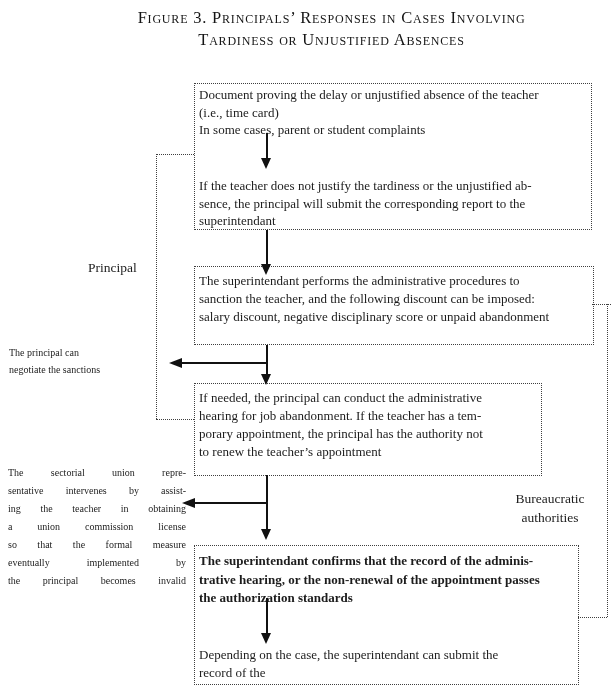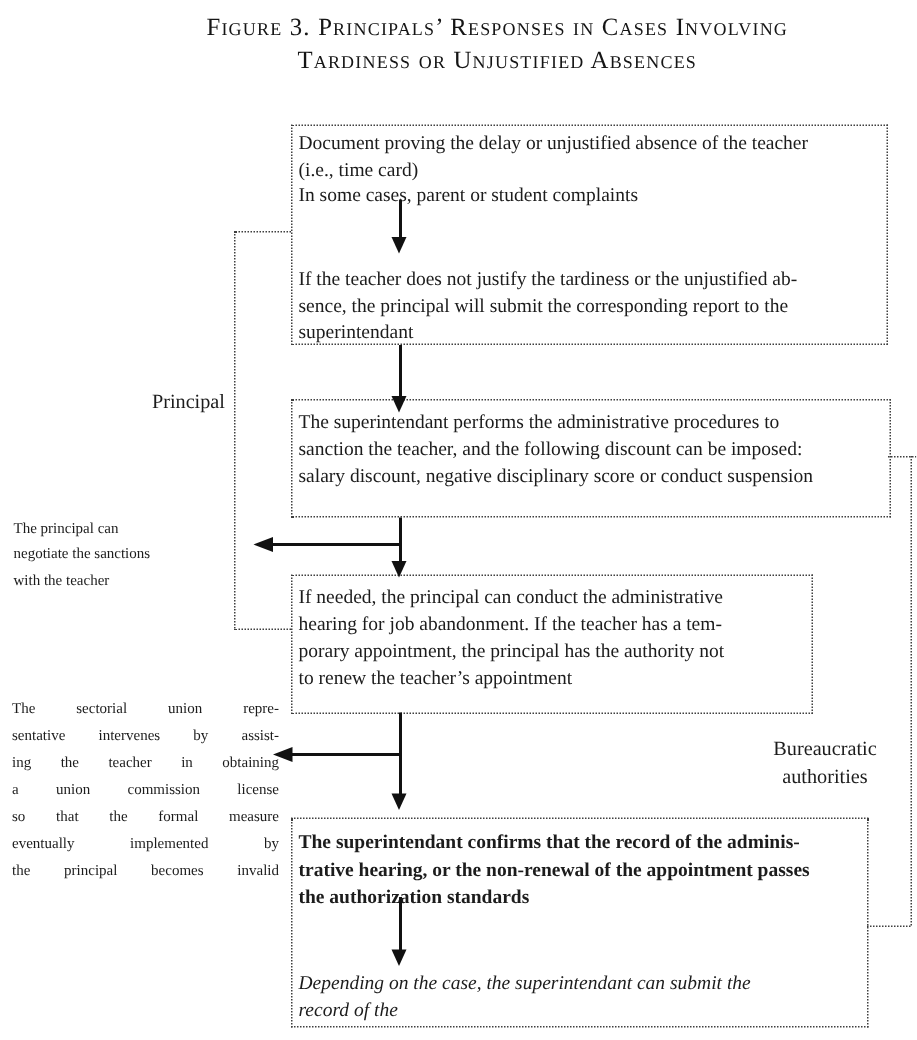"Principal" #lbl-principal { text-align: right -> none }
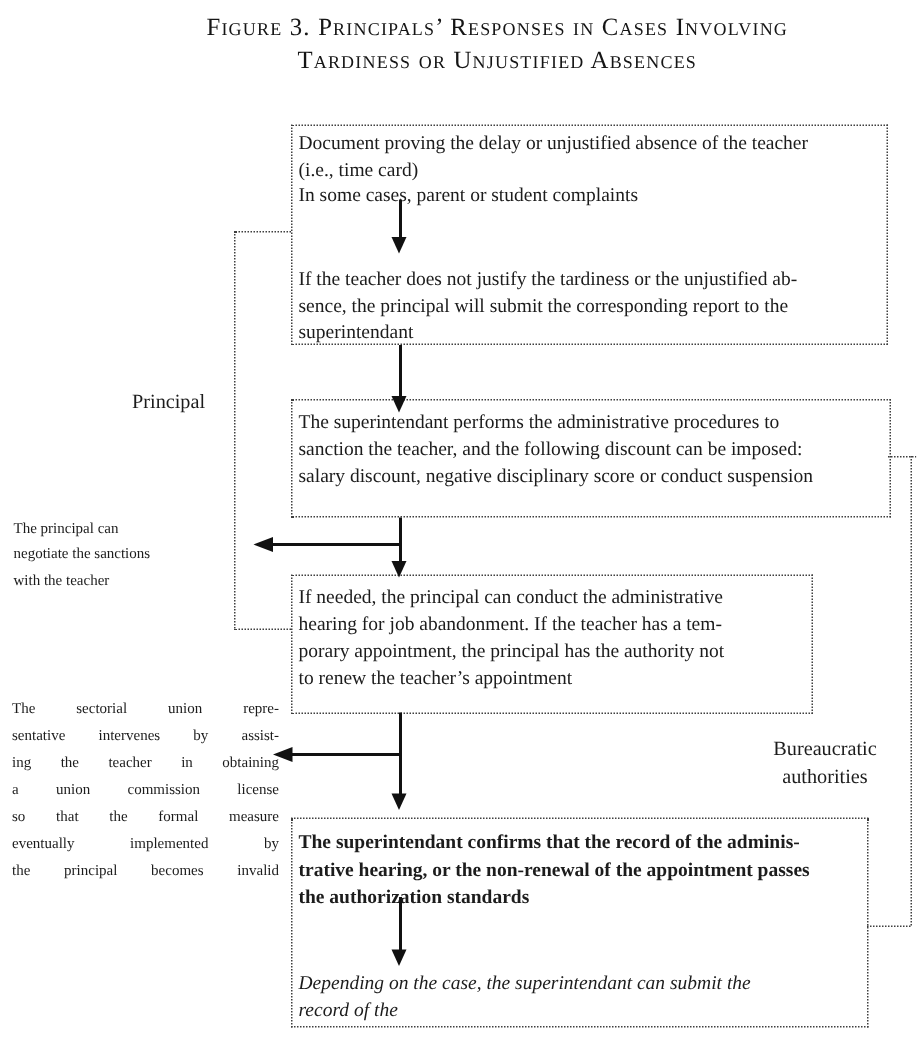"salary discount, negative disciplinary" div.tl { text: conduct suspension -> unpaid abandonment }
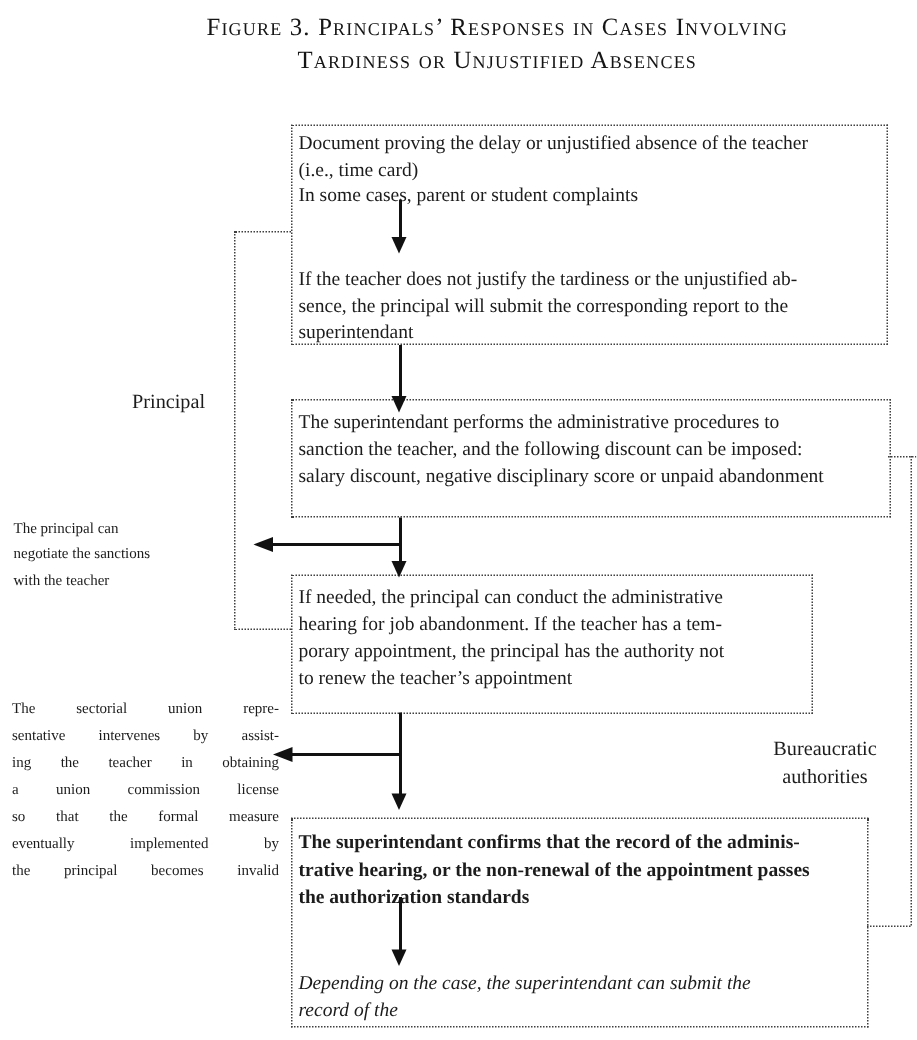"with the teacher" div.tl { html: <div>with the teacher</div> -> none }
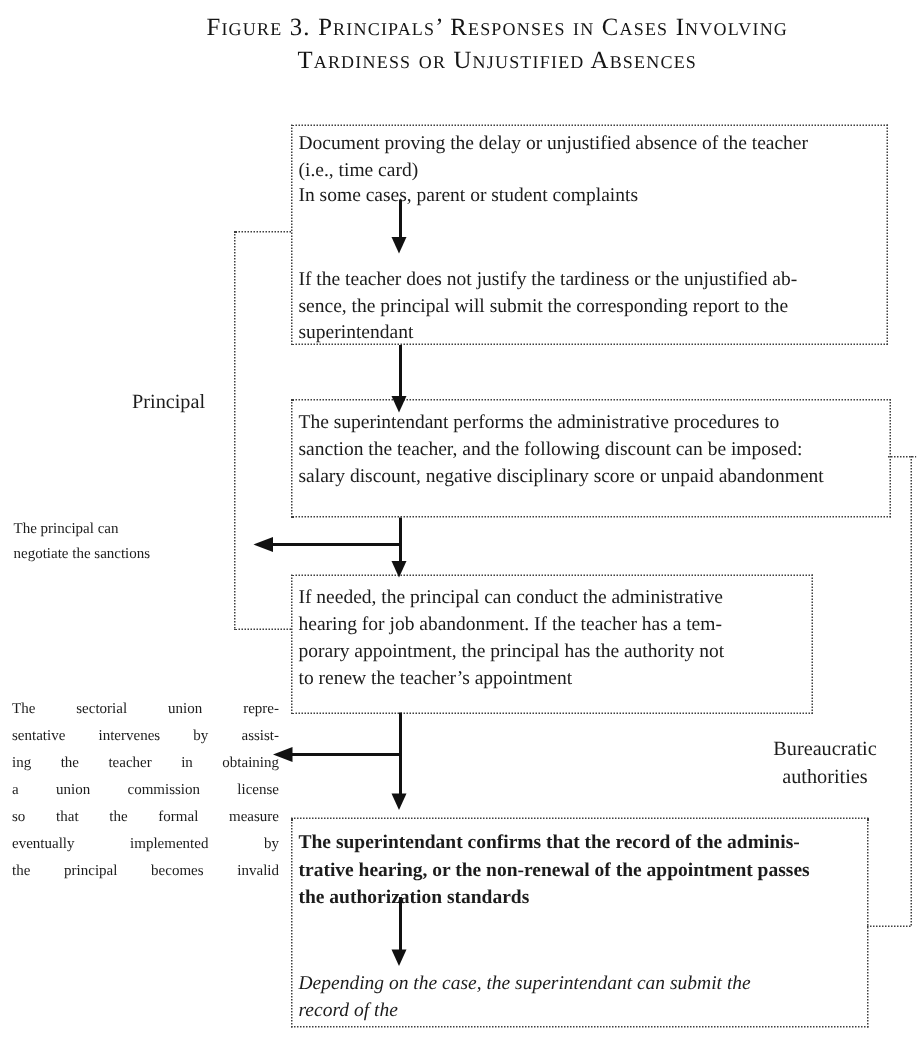"Depending on the case, the" #t-submit { font-style: italic -> none }
